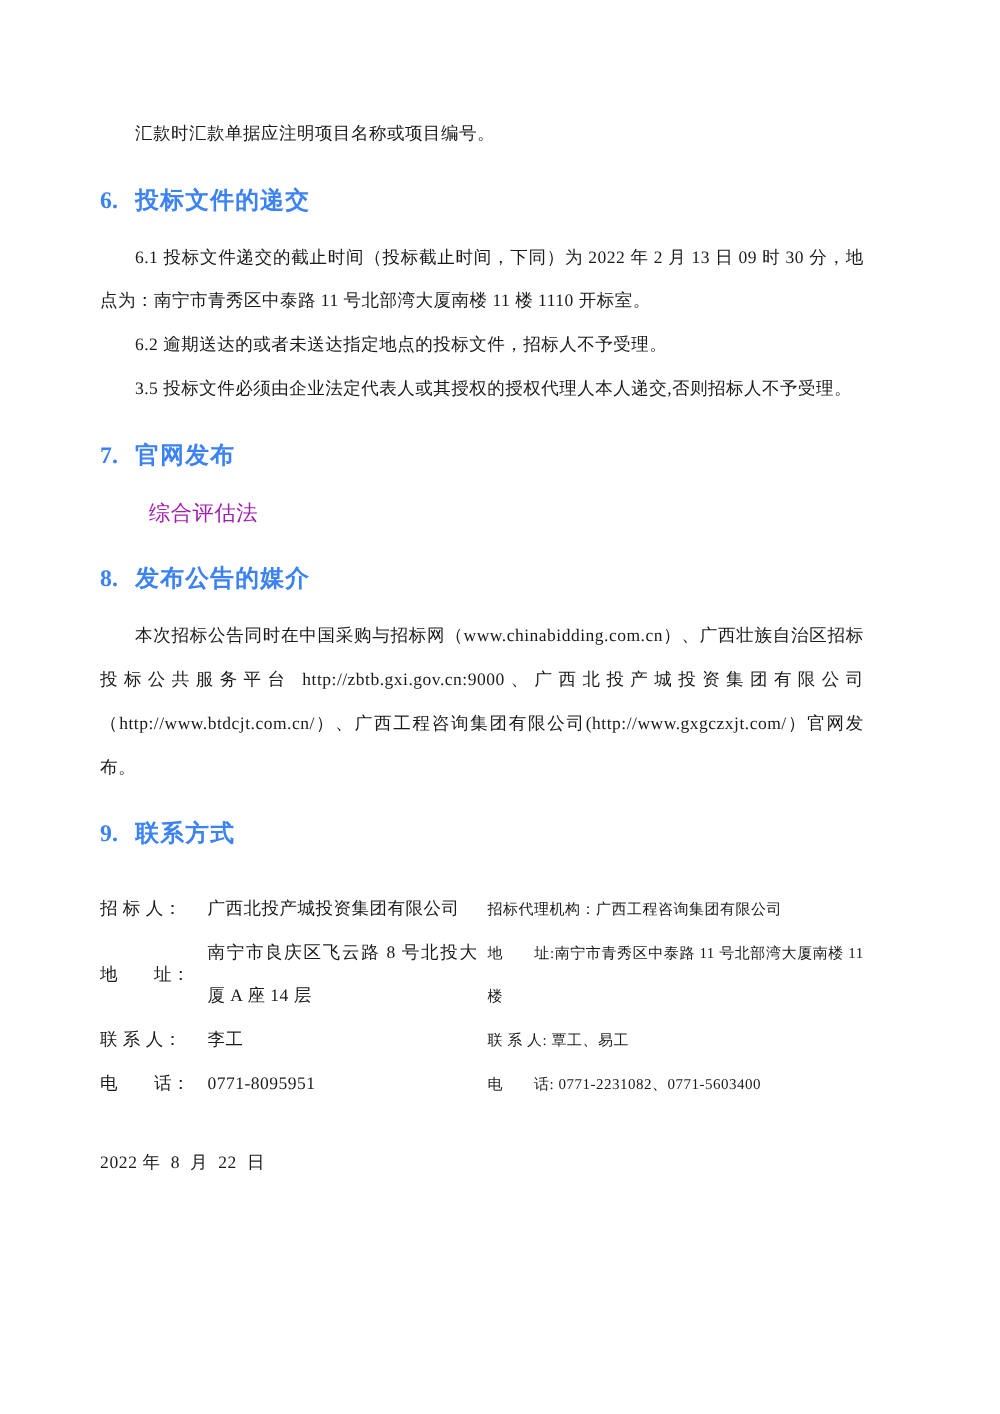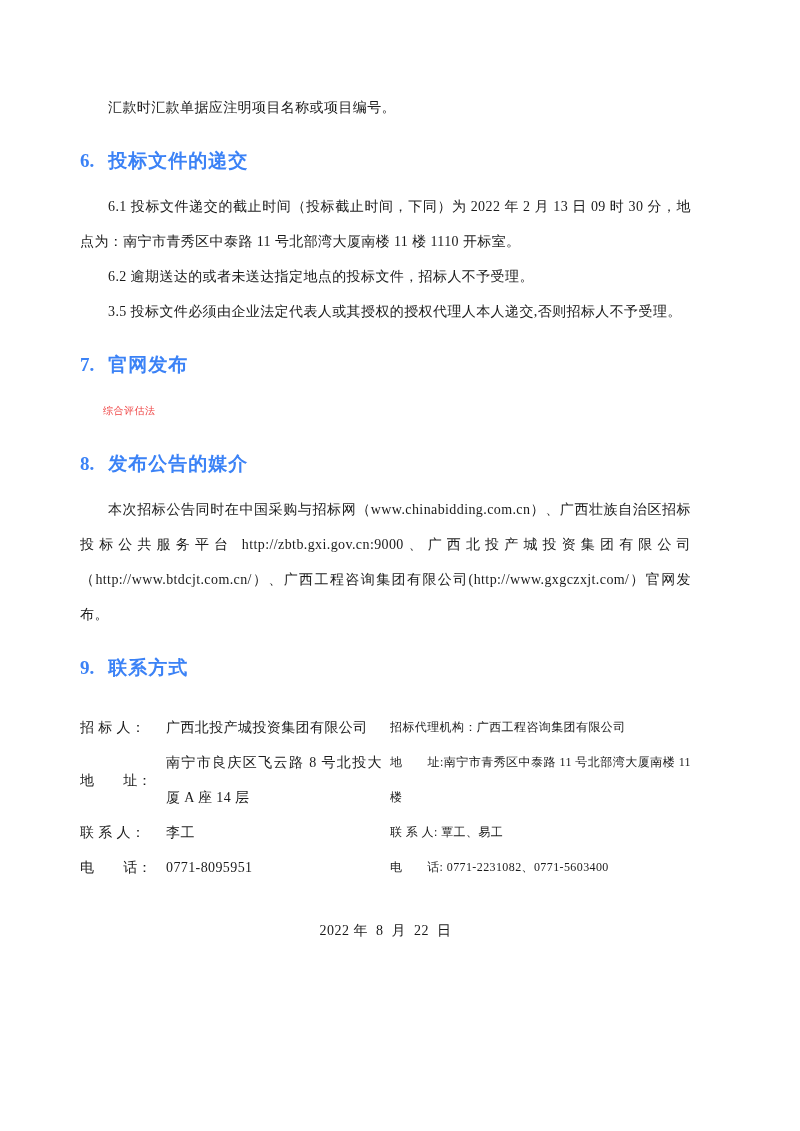"综合评估法" .method-line { color: #ef4444 -> #a21caf; font-size: 10px -> 17px }
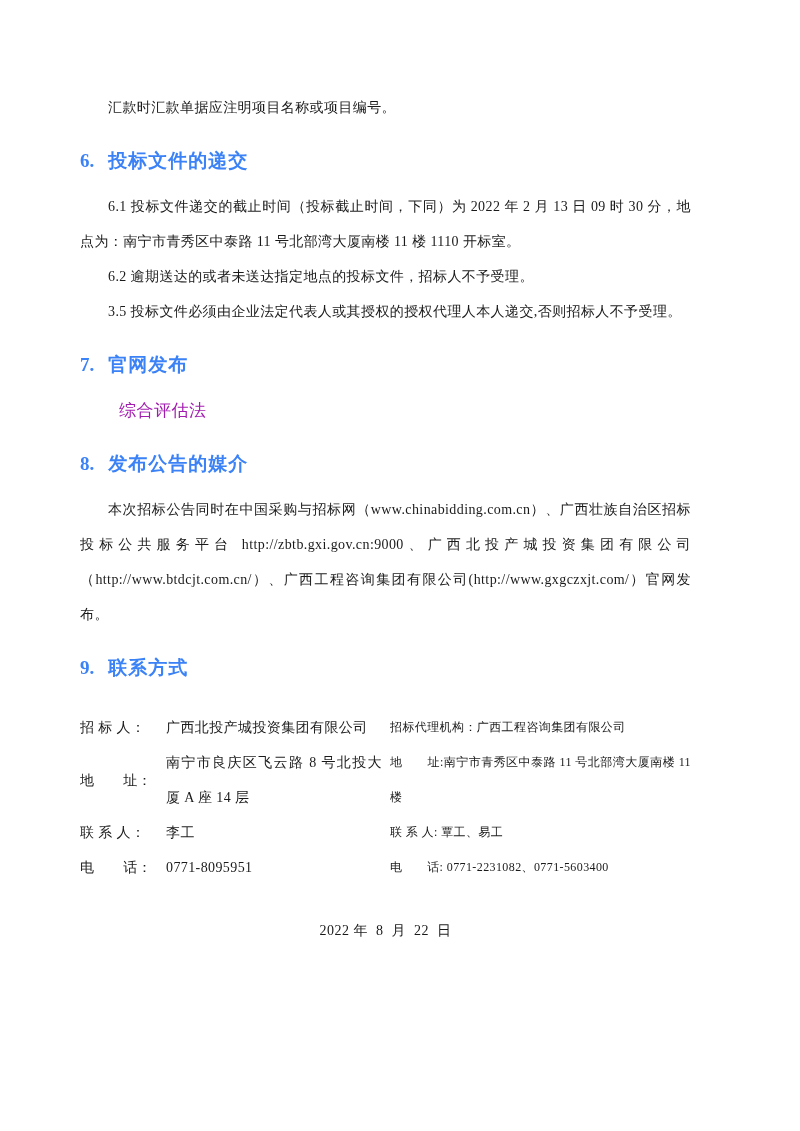"2022 年 8 月 22" .date-line { text-align: center -> left }
